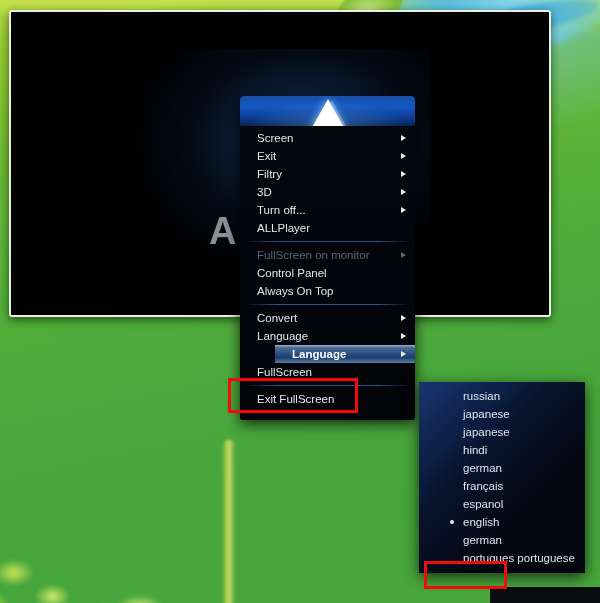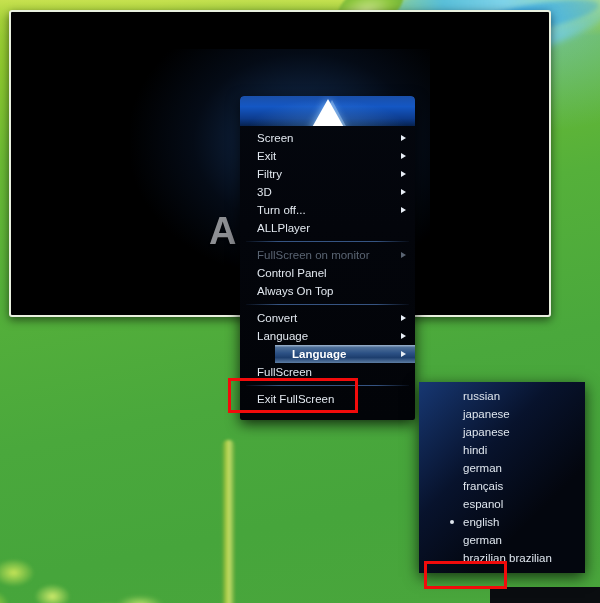"brazilian brazilian" span { text: brazilian brazilian -> portugues portuguese }
